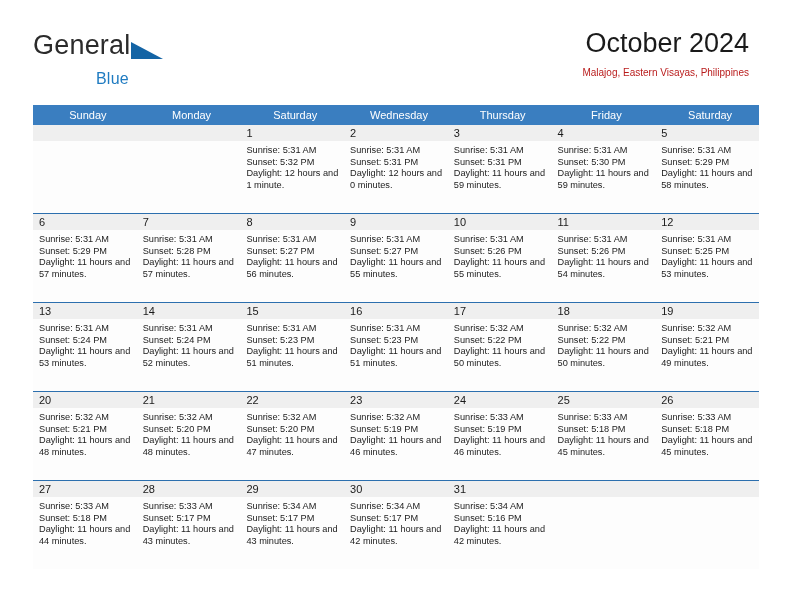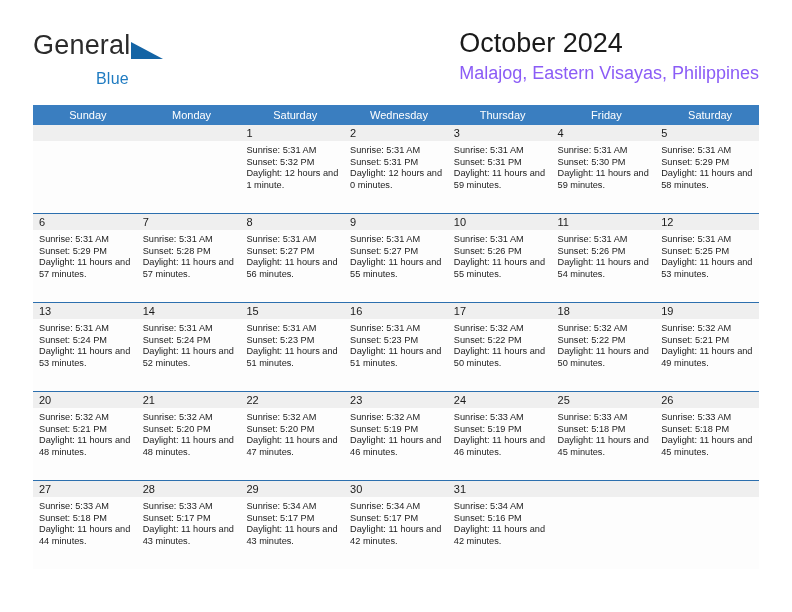"October 2024" .title-block { right: 0 -> 10px; text-align: left -> right }
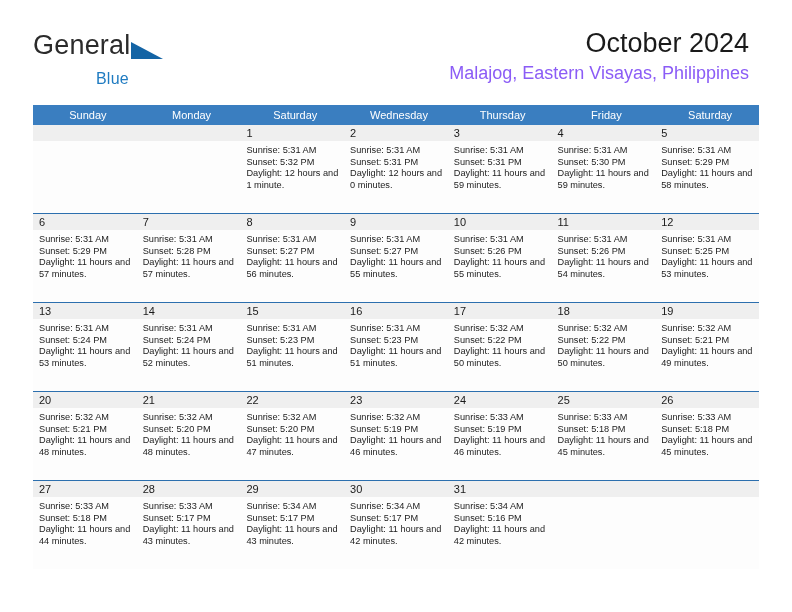"Malajog, Eastern Visayas, Philippines" .cal-subtitle { color: #8b5cf6 -> #b91c1c; font-size: 18px -> 10px }
